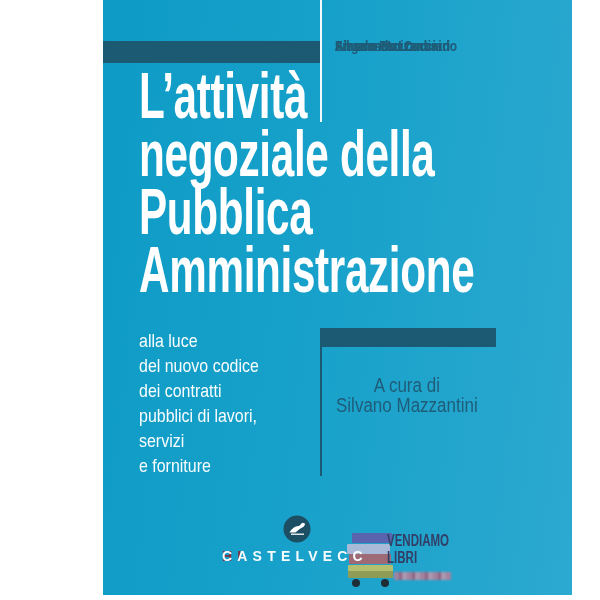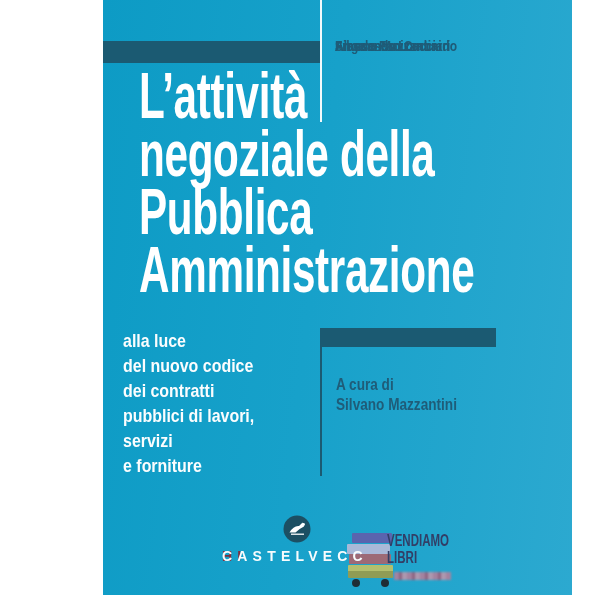"alla luce" .subtitle { font-weight: 700 -> 400; left: 20px -> 36px }
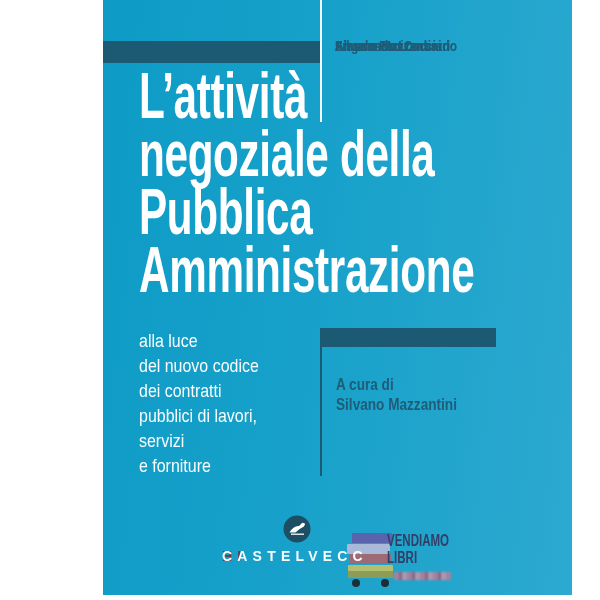"A cura di" .credits { font-size: 16px -> 20px; font-weight: 700 -> 400; text-align: none -> center }
